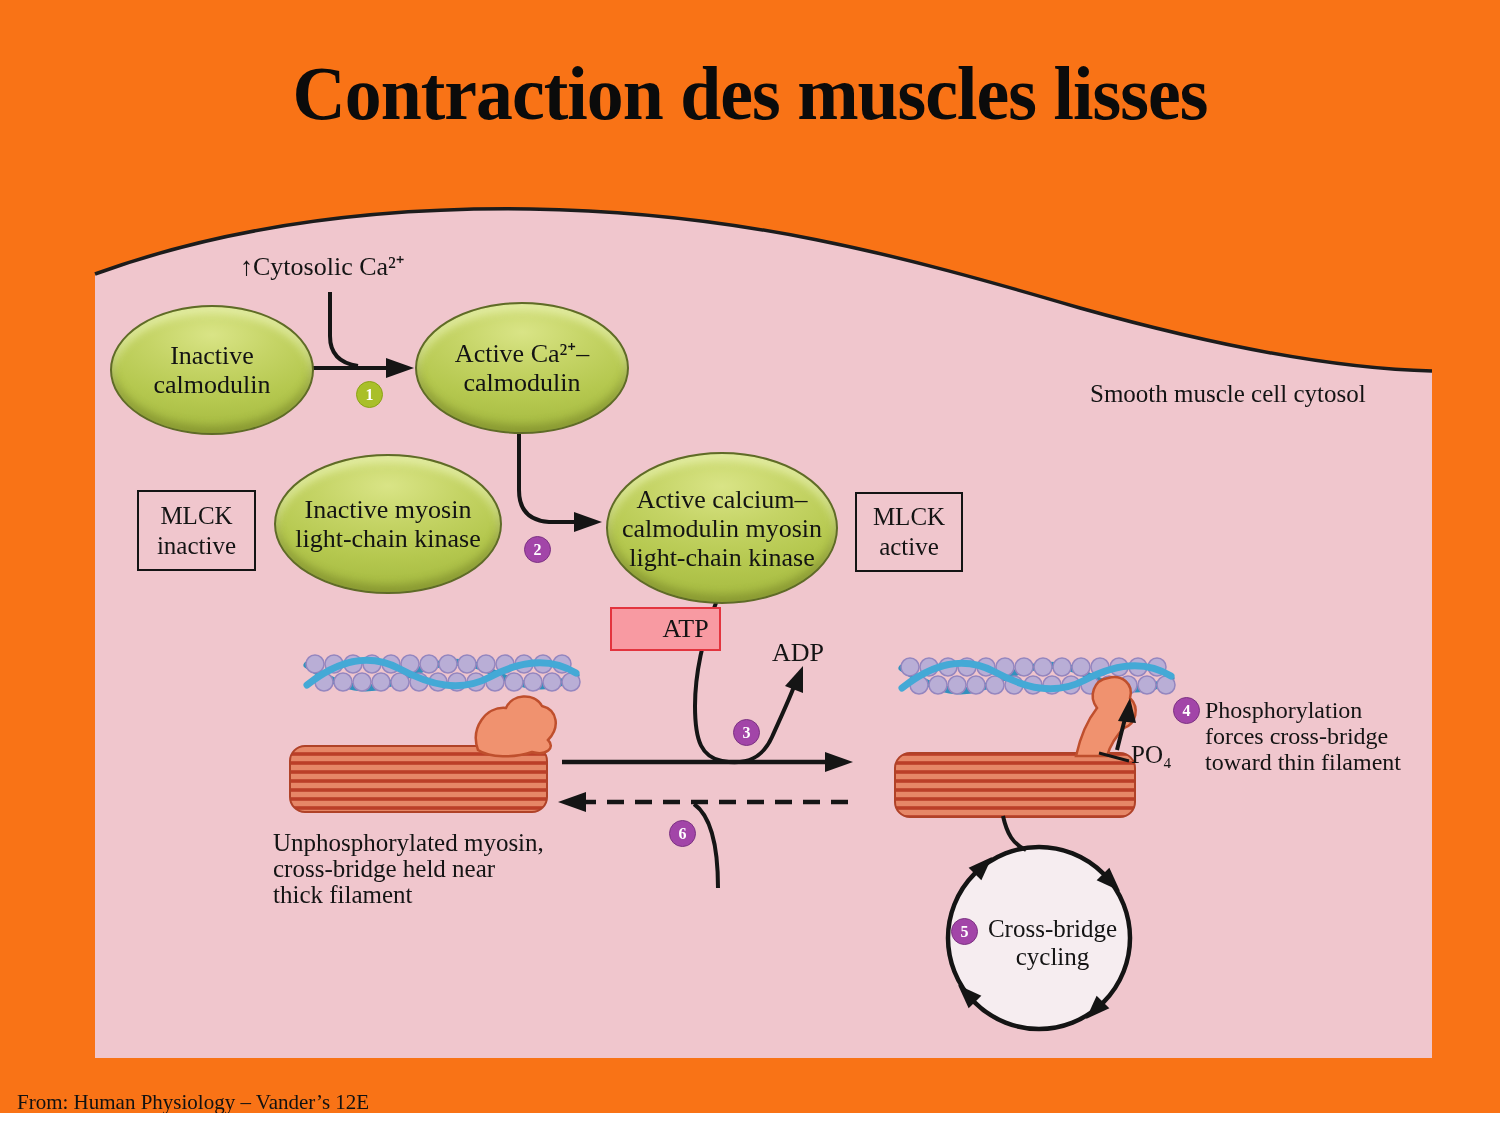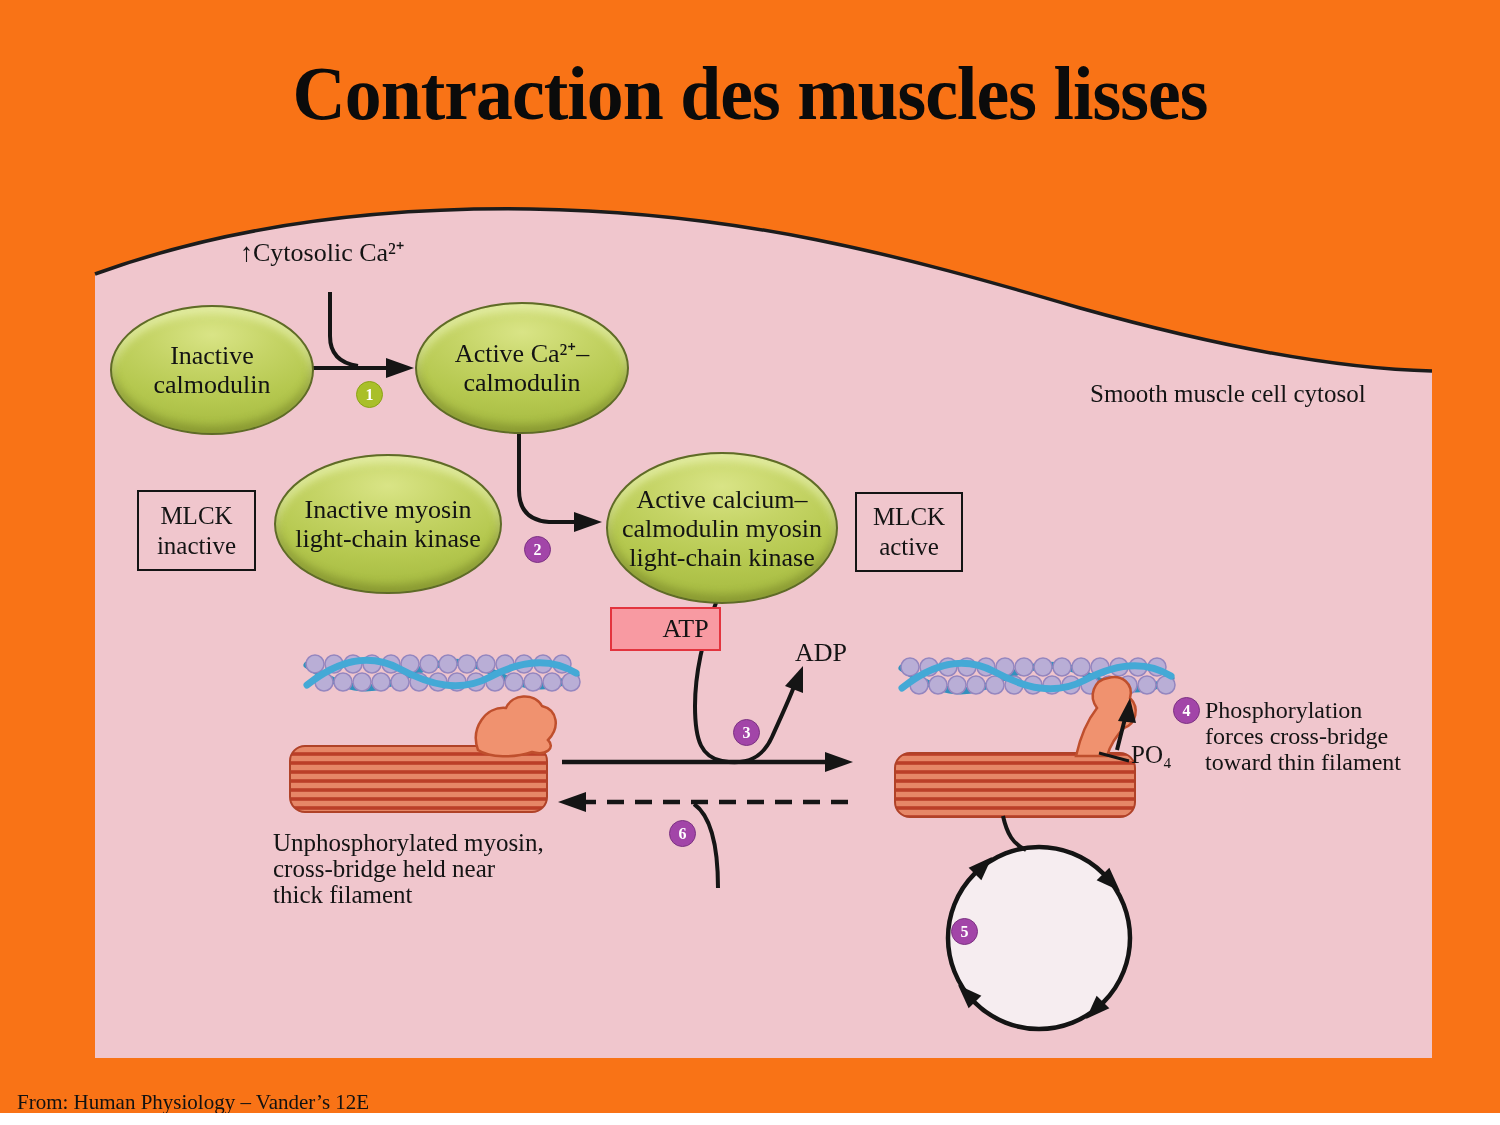"↑Cytosolic Ca²⁺" div.lbl { top: 240px -> 254px }
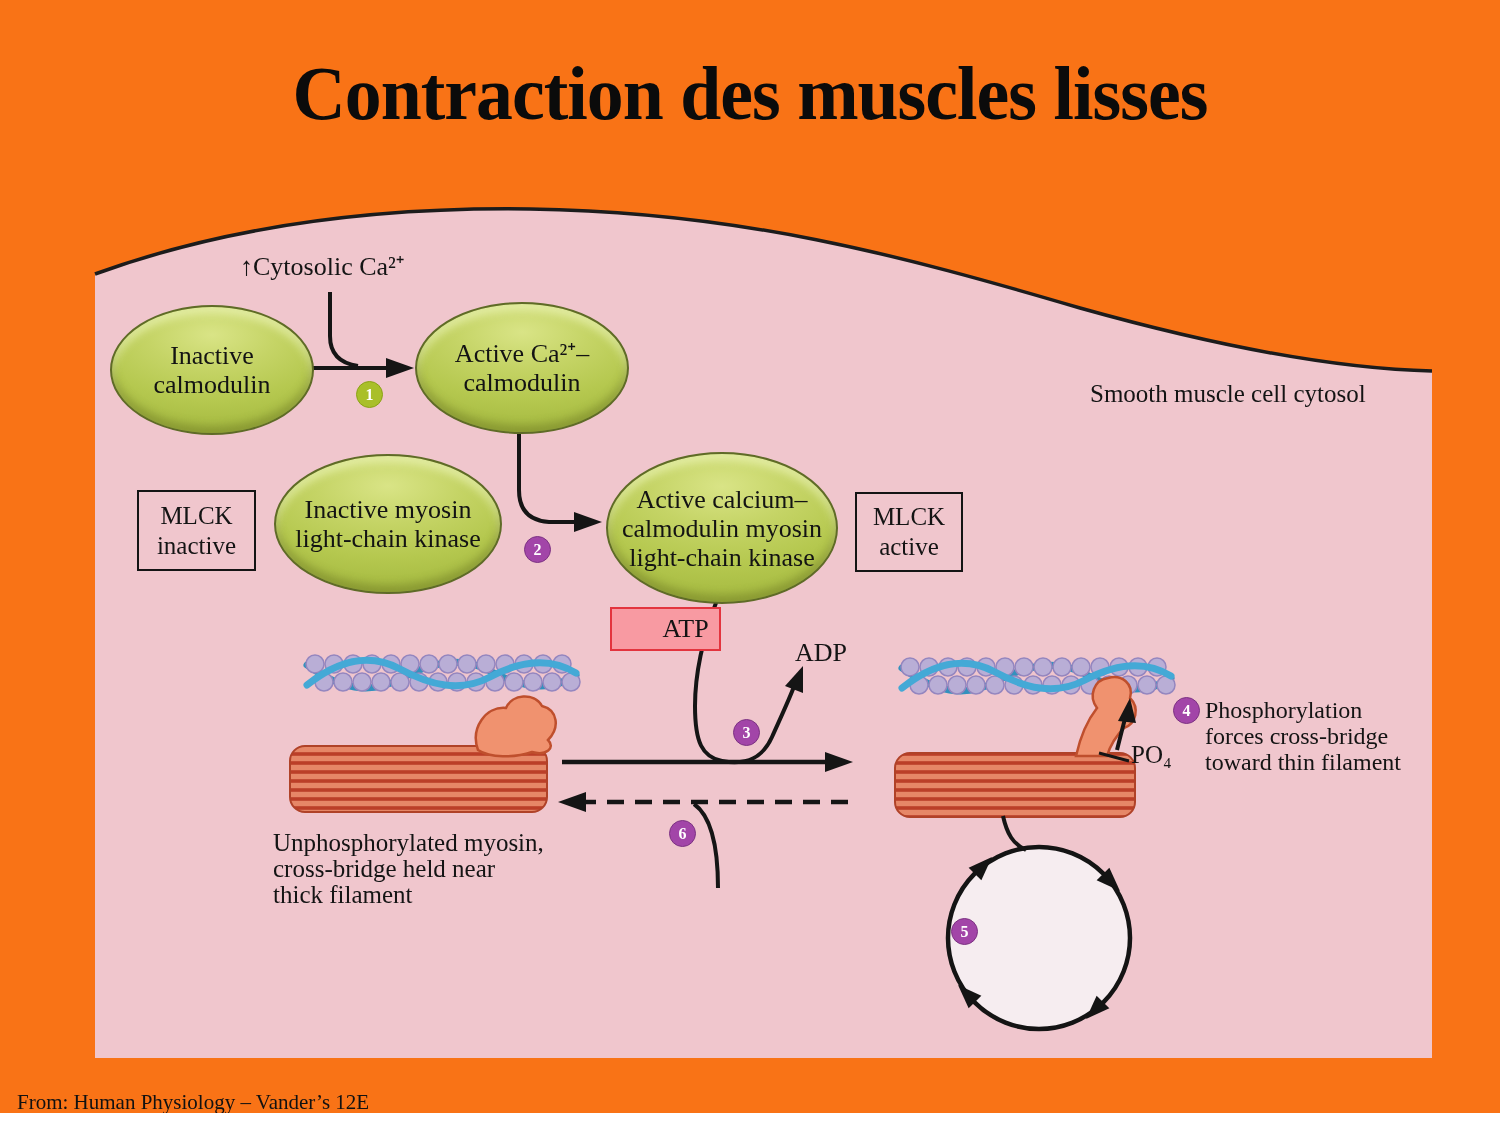"ADP" div.lbl { margin-left: 23px -> none }
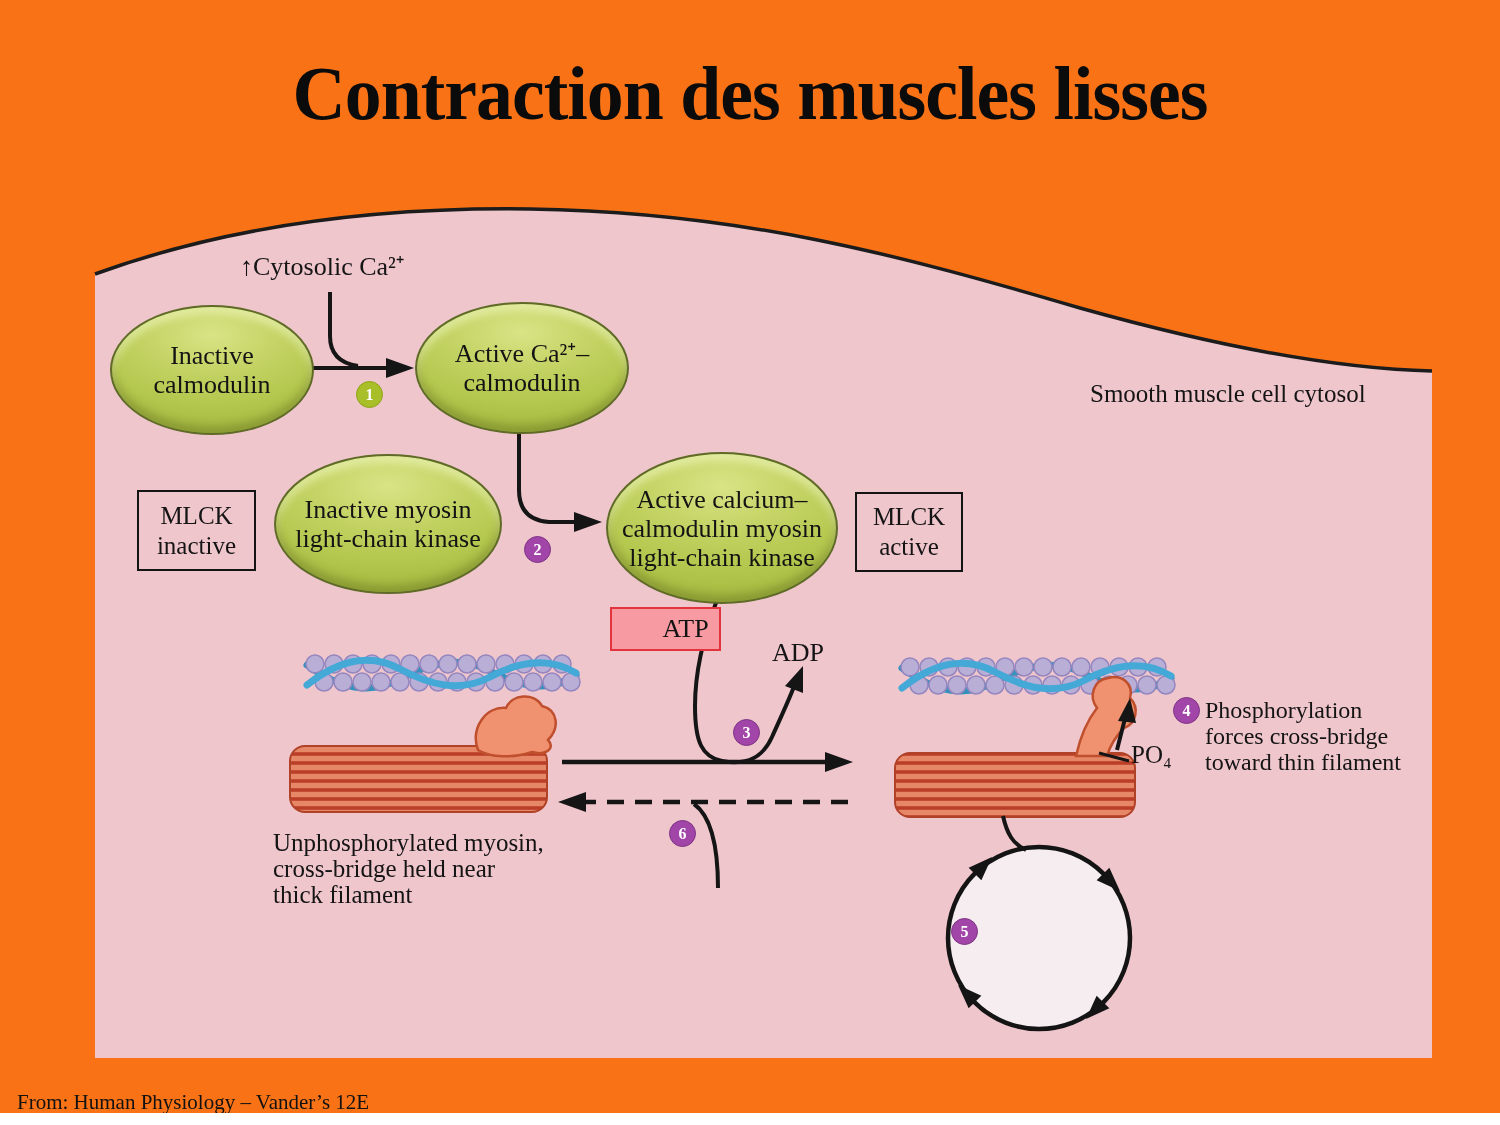"Cross-bridge" div.lbl { html: none -> <div>Cross-bridge cycling</div> }
